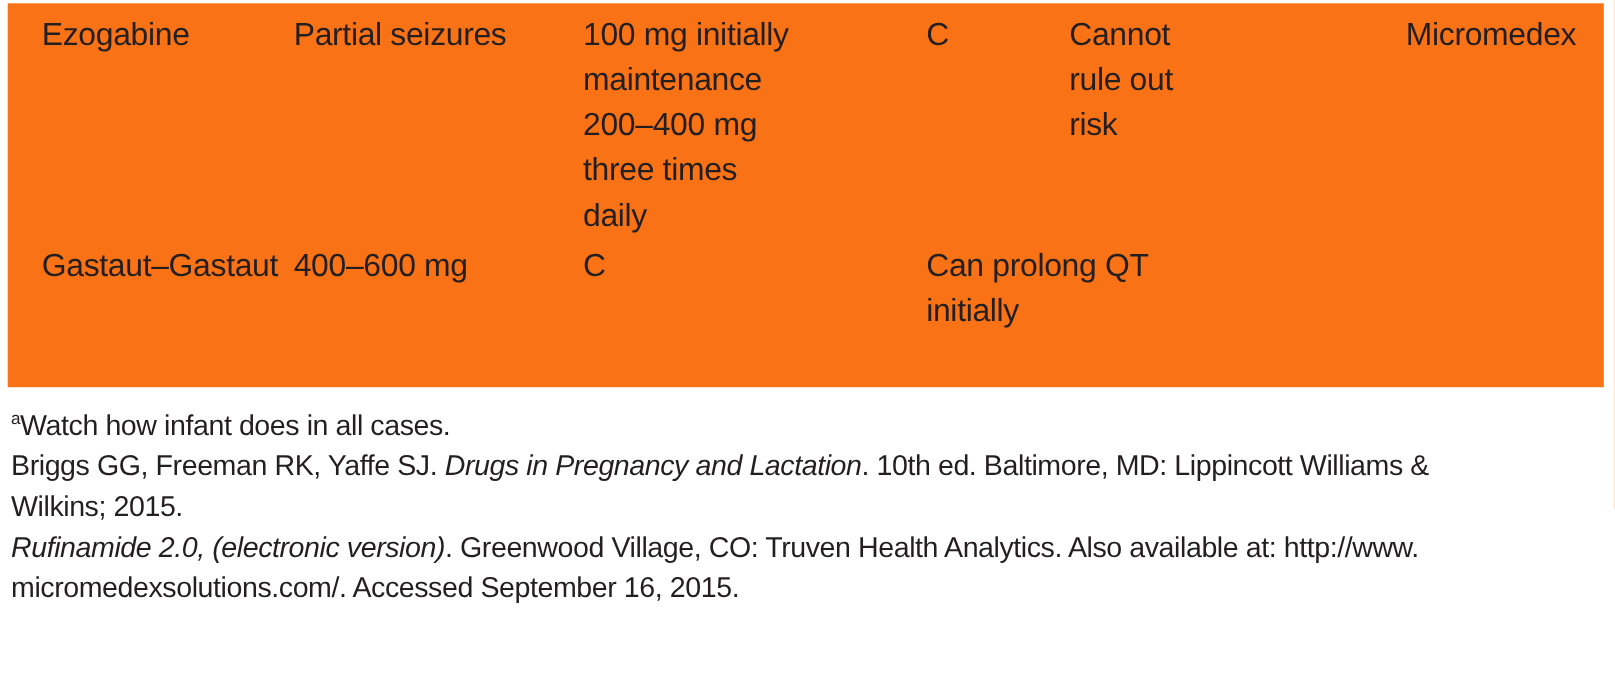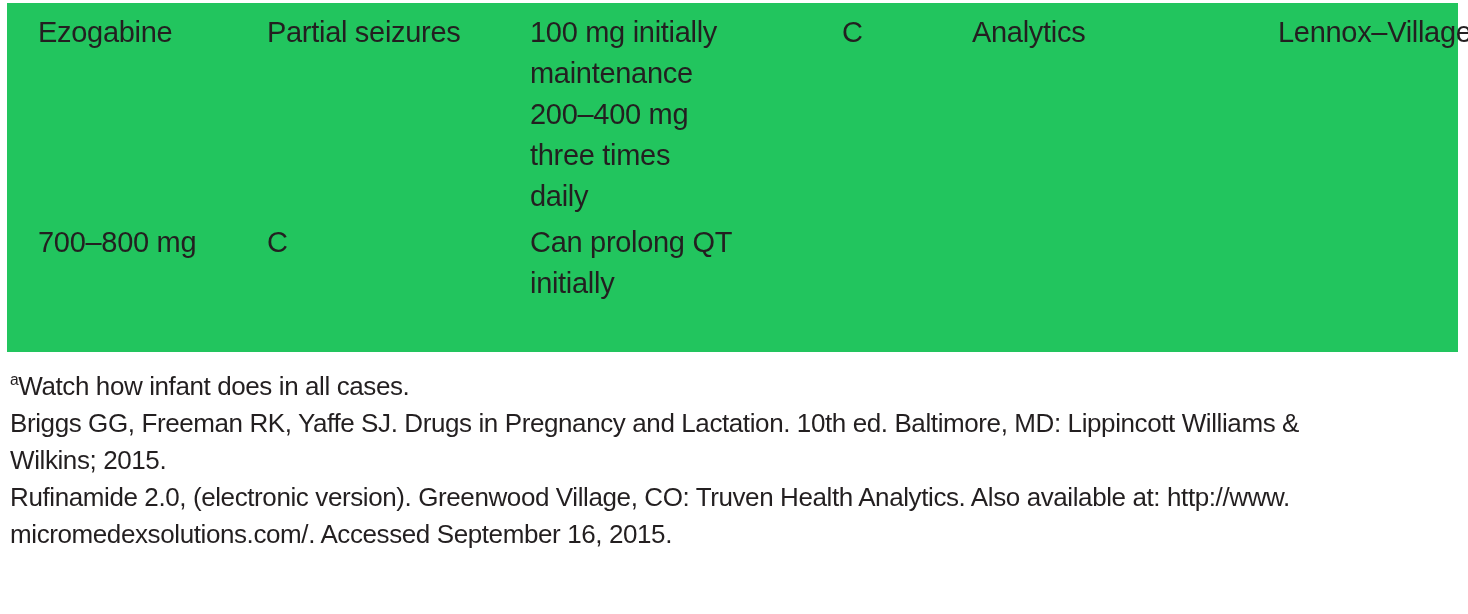"Ezogabine" .table-panel { background: #22c55e -> #f97316 }
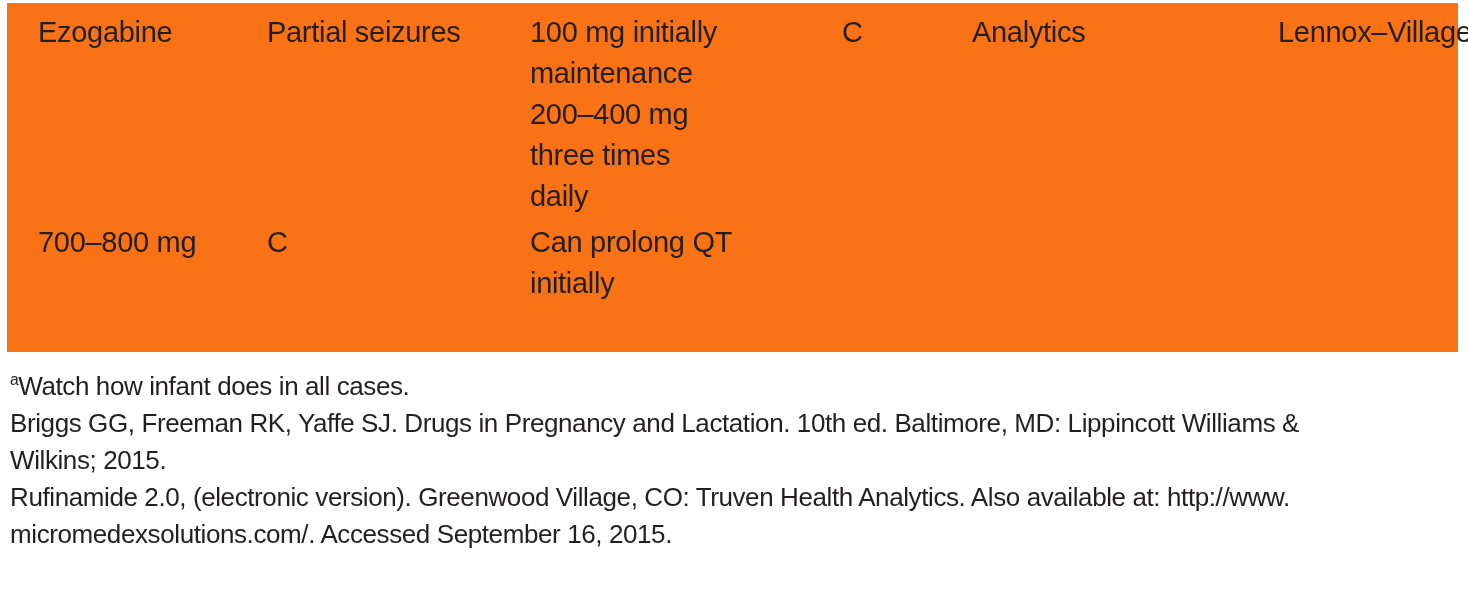"Cannot" div.cell { html: none -> <div>Cannot rule out risk</div> }
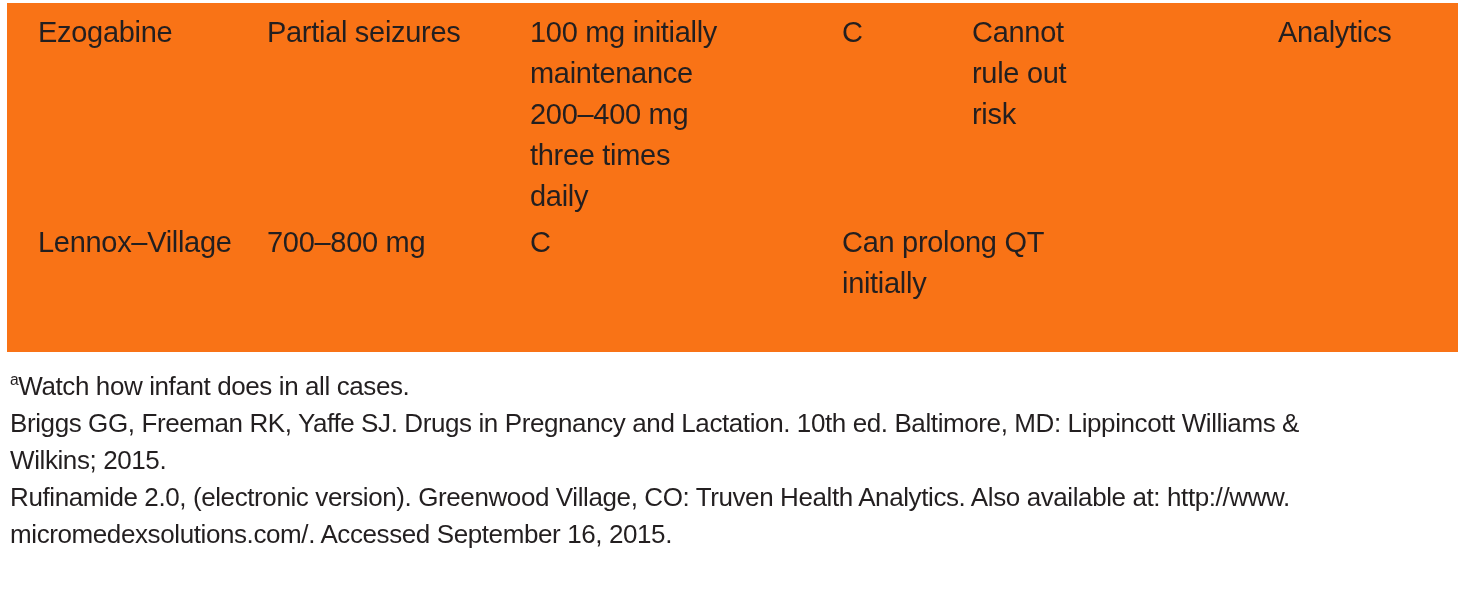"Analytics" div.cell { text: Analytics -> Micromedex }
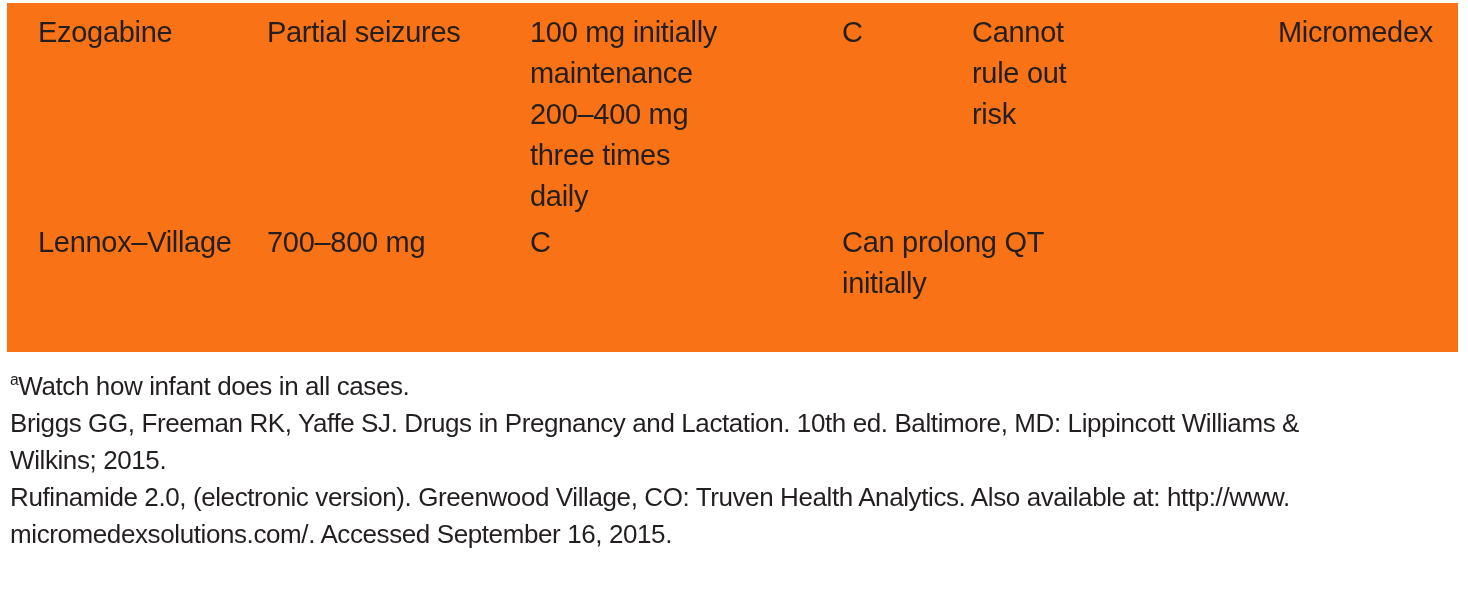"Lennox–Village" div.cell { text: Lennox–Village -> Gastaut–Gastaut }
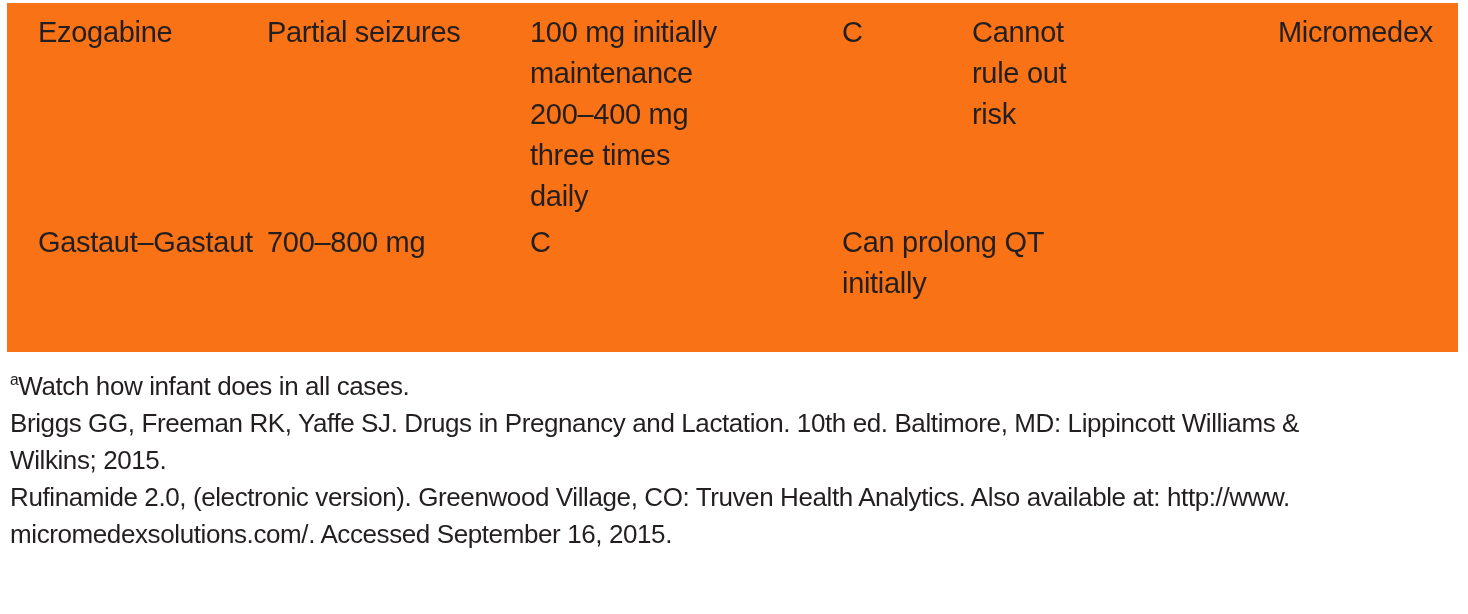"700–800 mg" div.cell { text: 700–800 -> 400–600 }
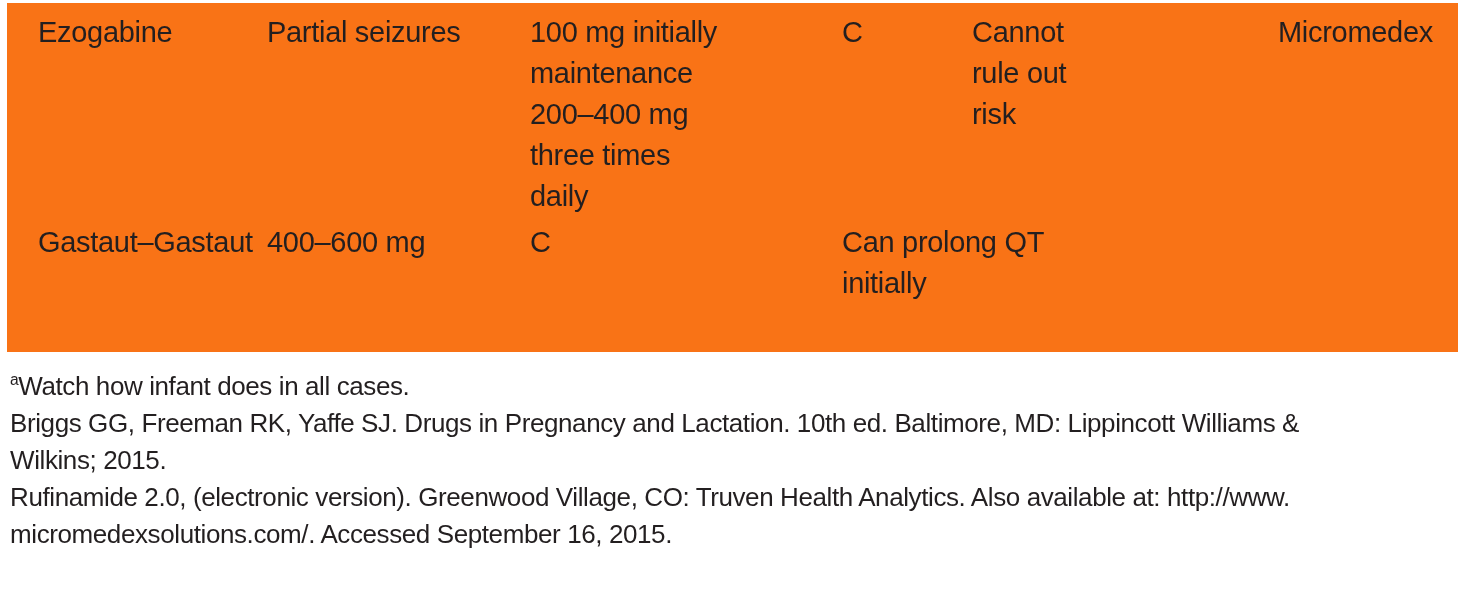"Drugs in Pregnancy and Lactation" .it { font-style: none -> italic }
